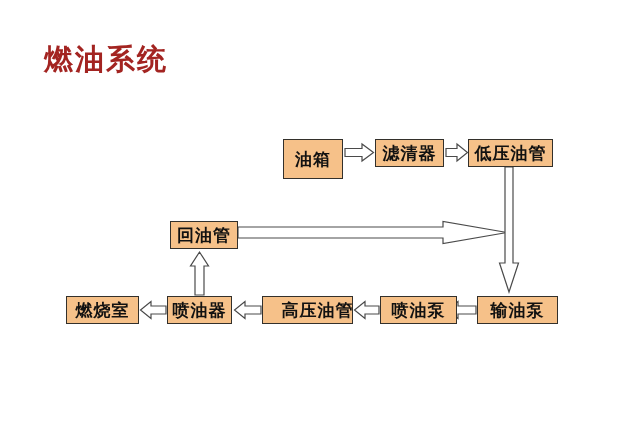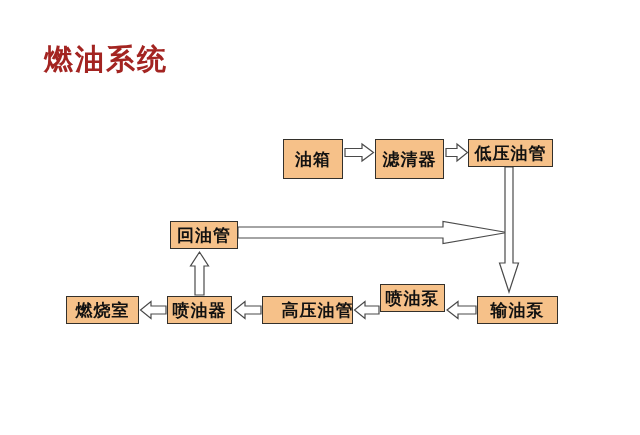"滤清器" div.node { height: 40px -> 28px }
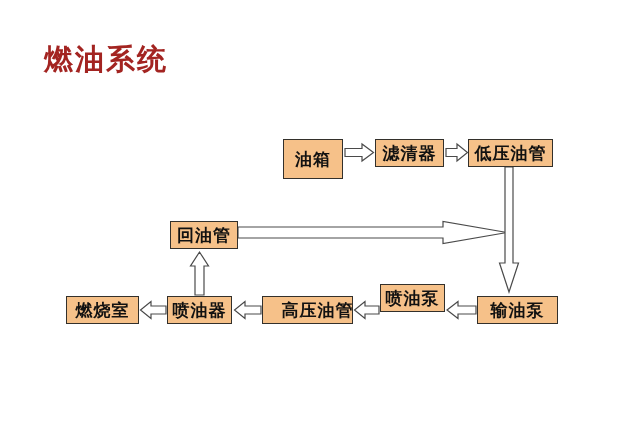"喷油泵" div.node { top: 284px -> 296px; width: 65px -> 77px }
